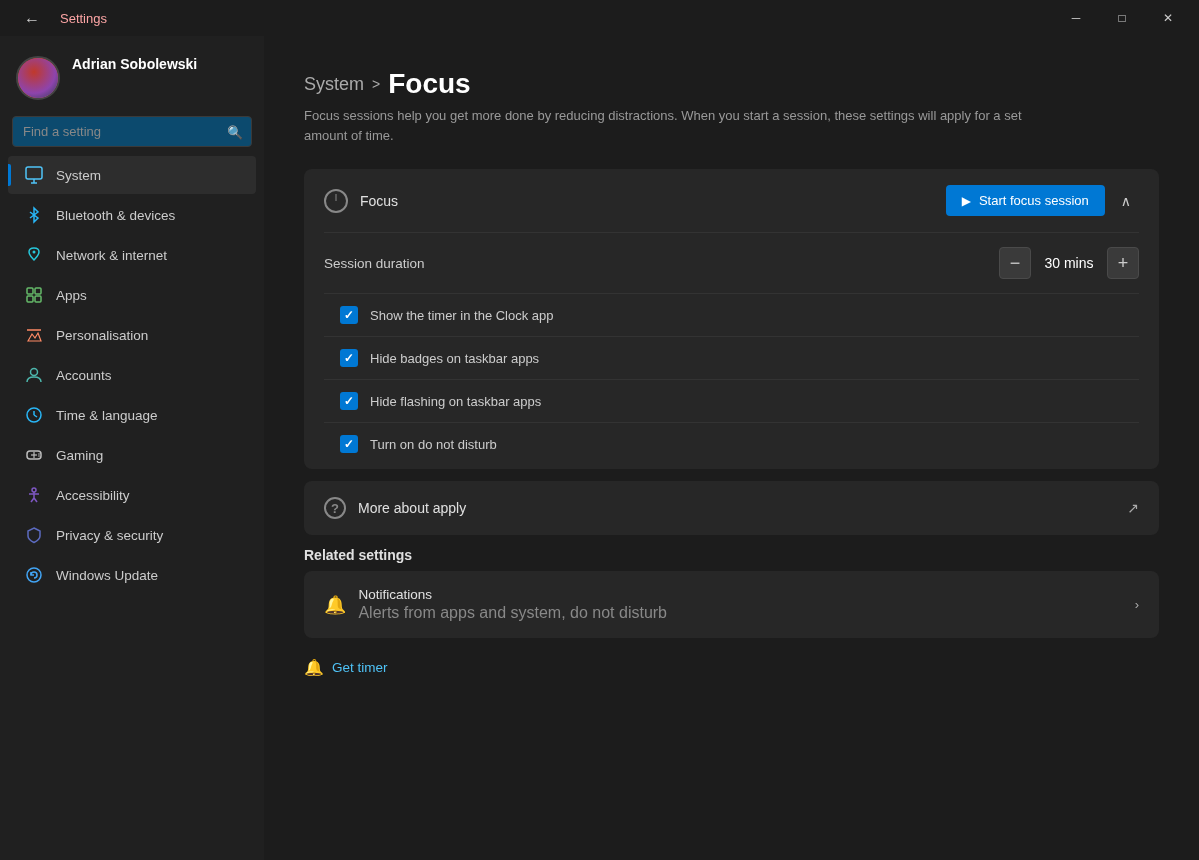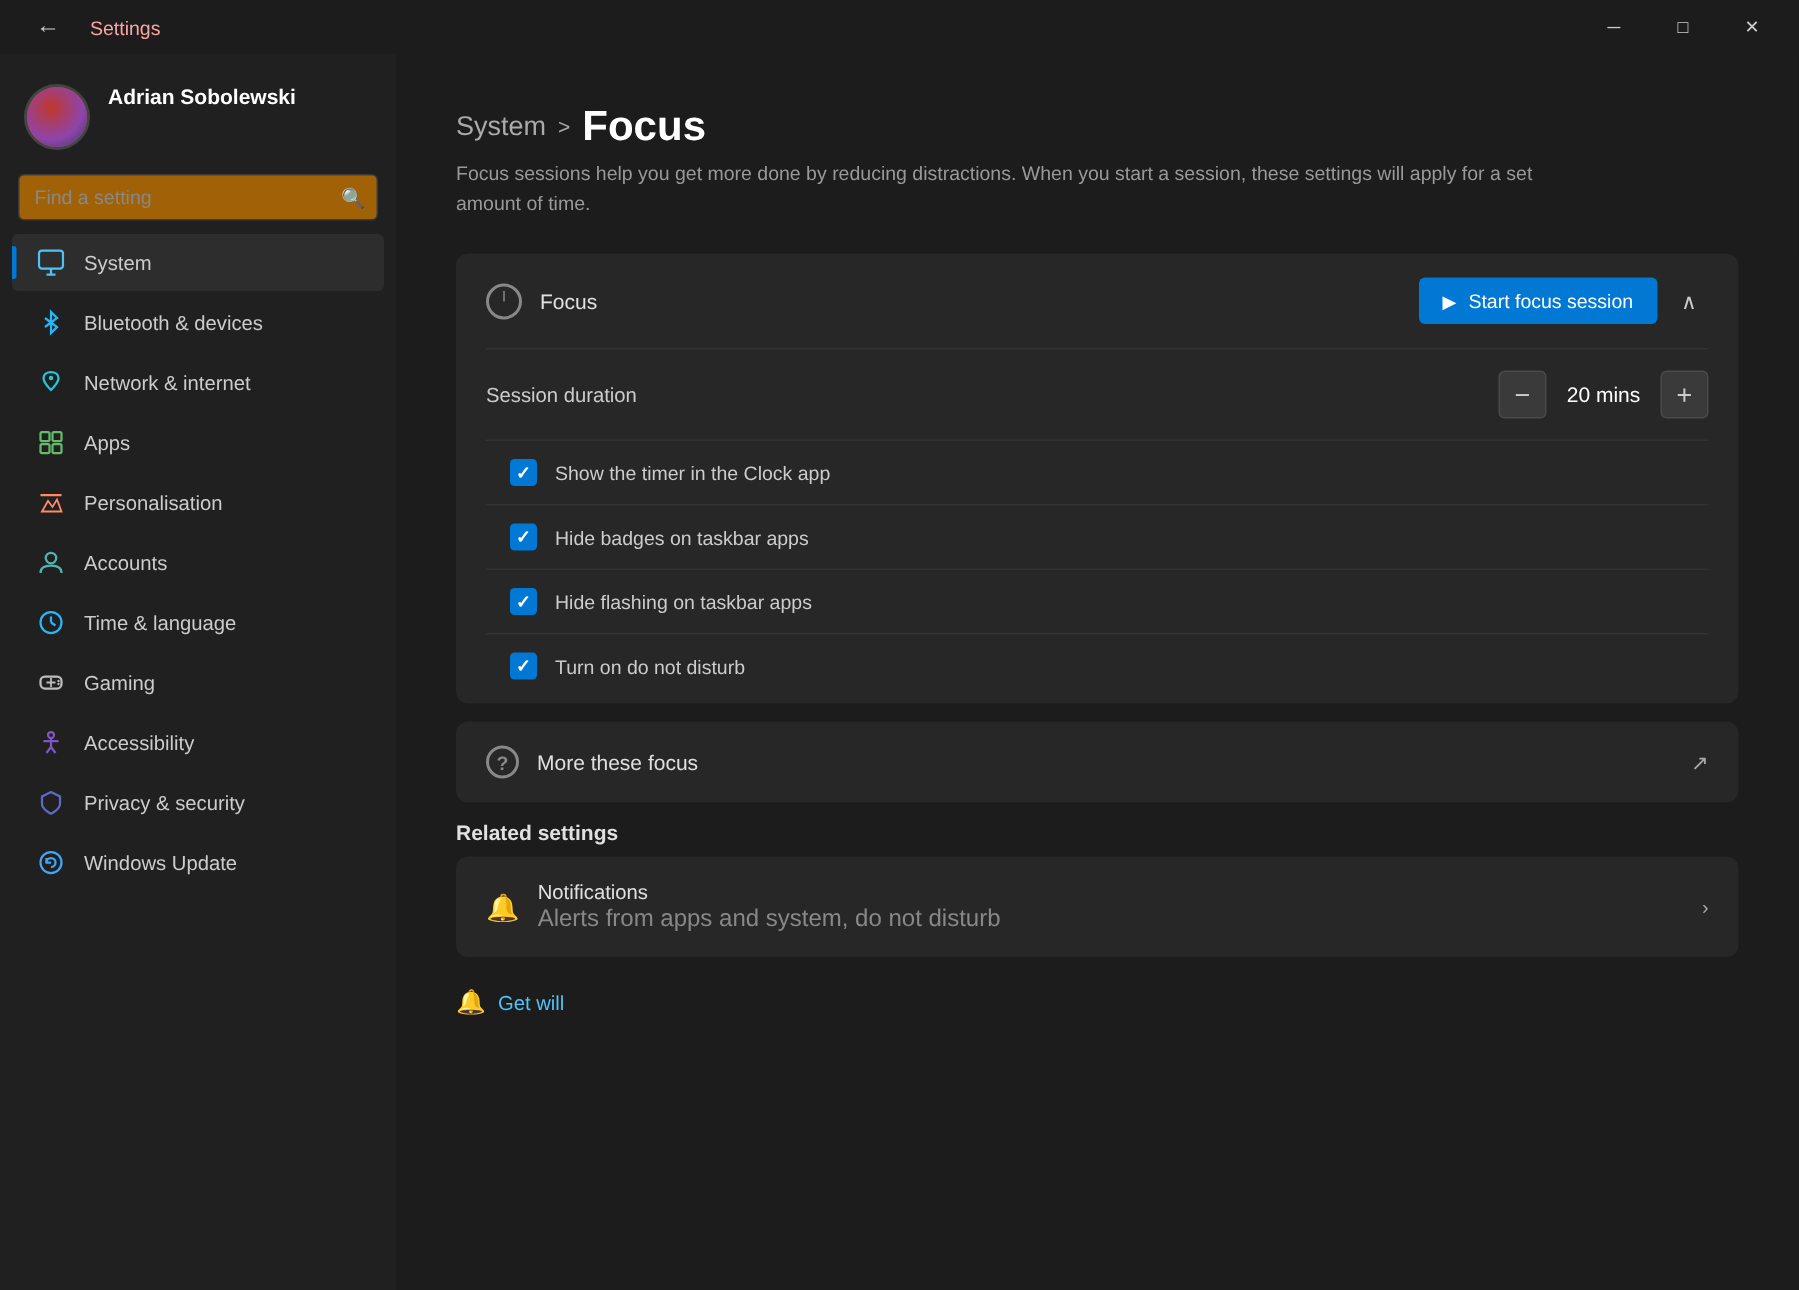"Find a setting" .search-input { background: #a16207 -> #0c4a6e }
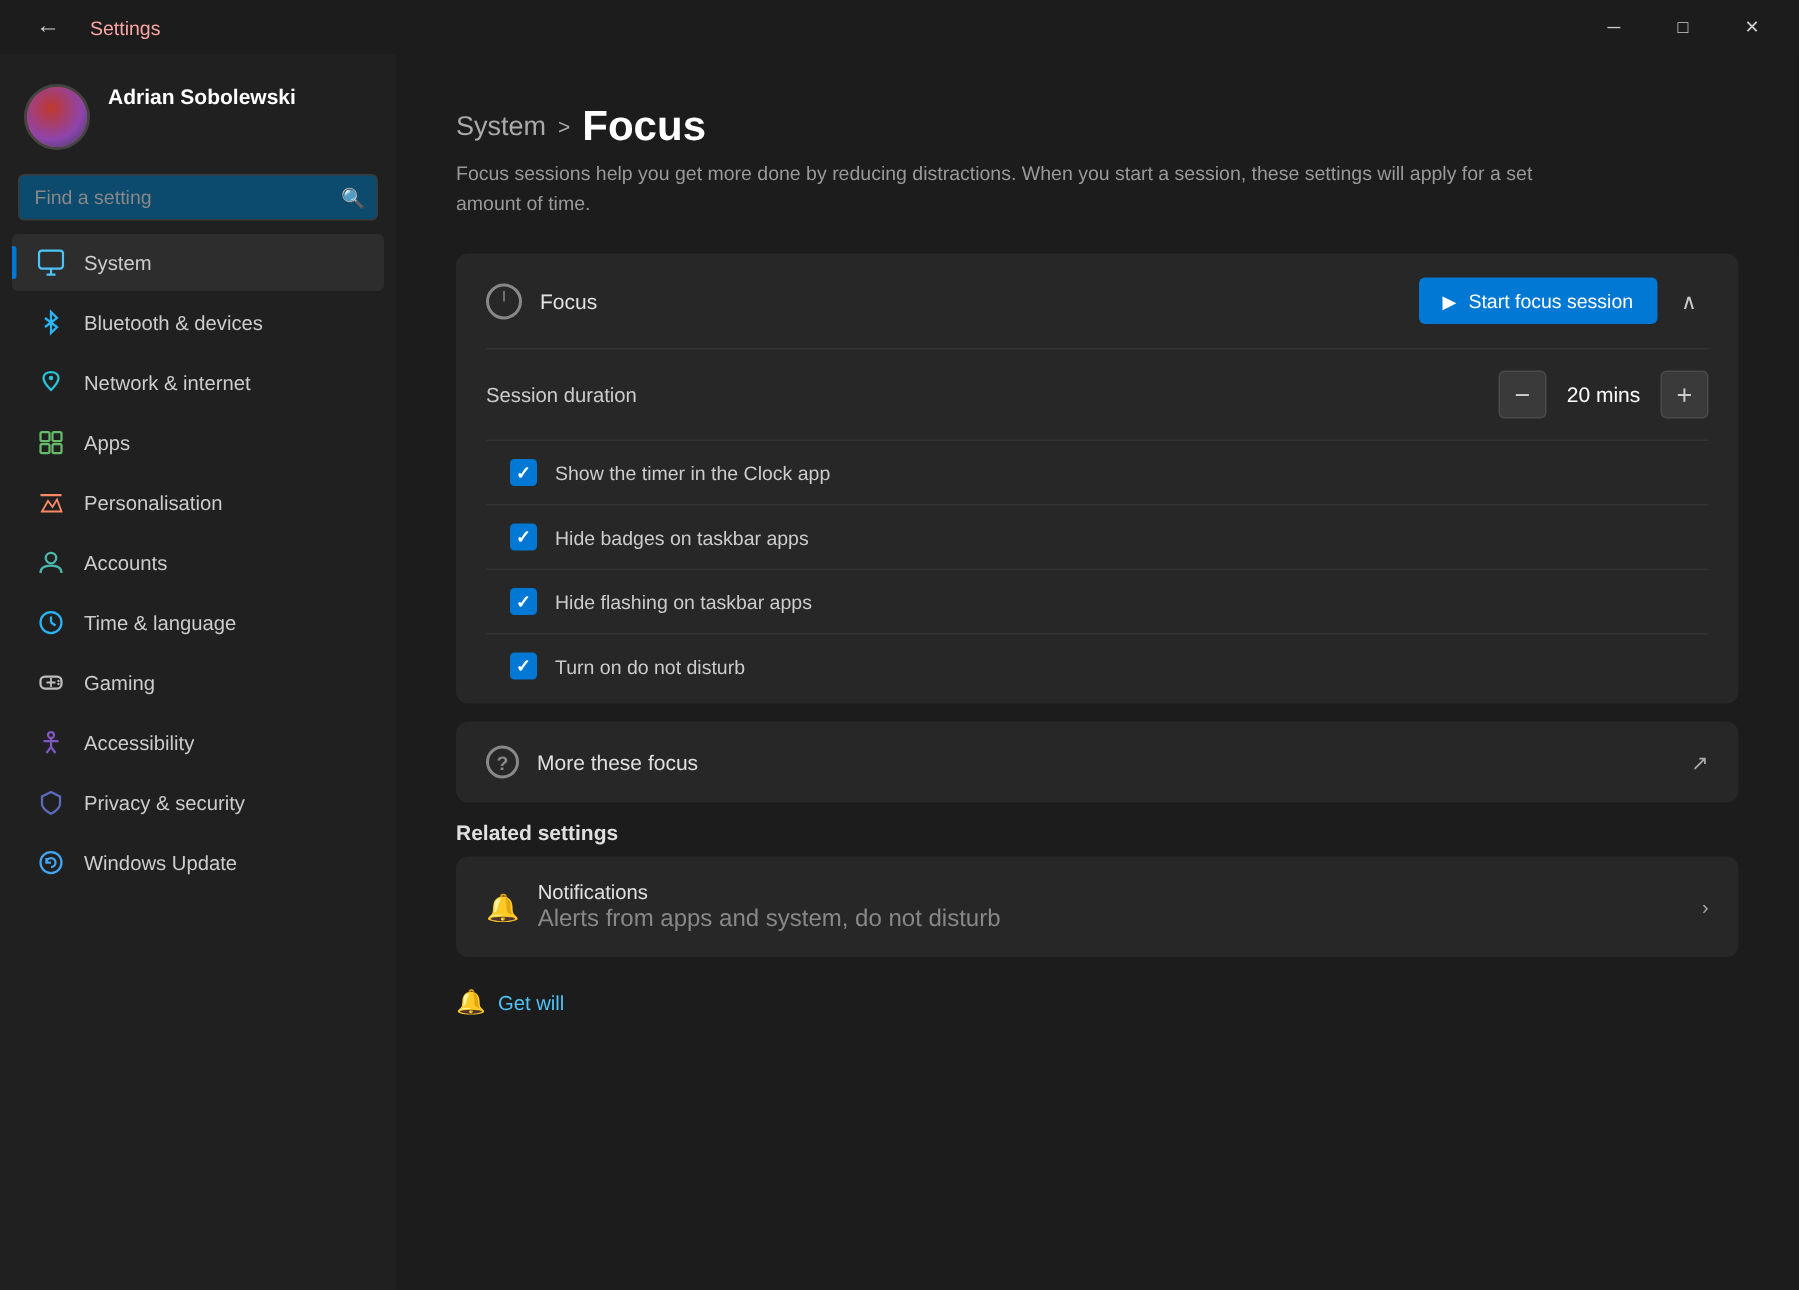"20" span { text: 20 -> 30 }
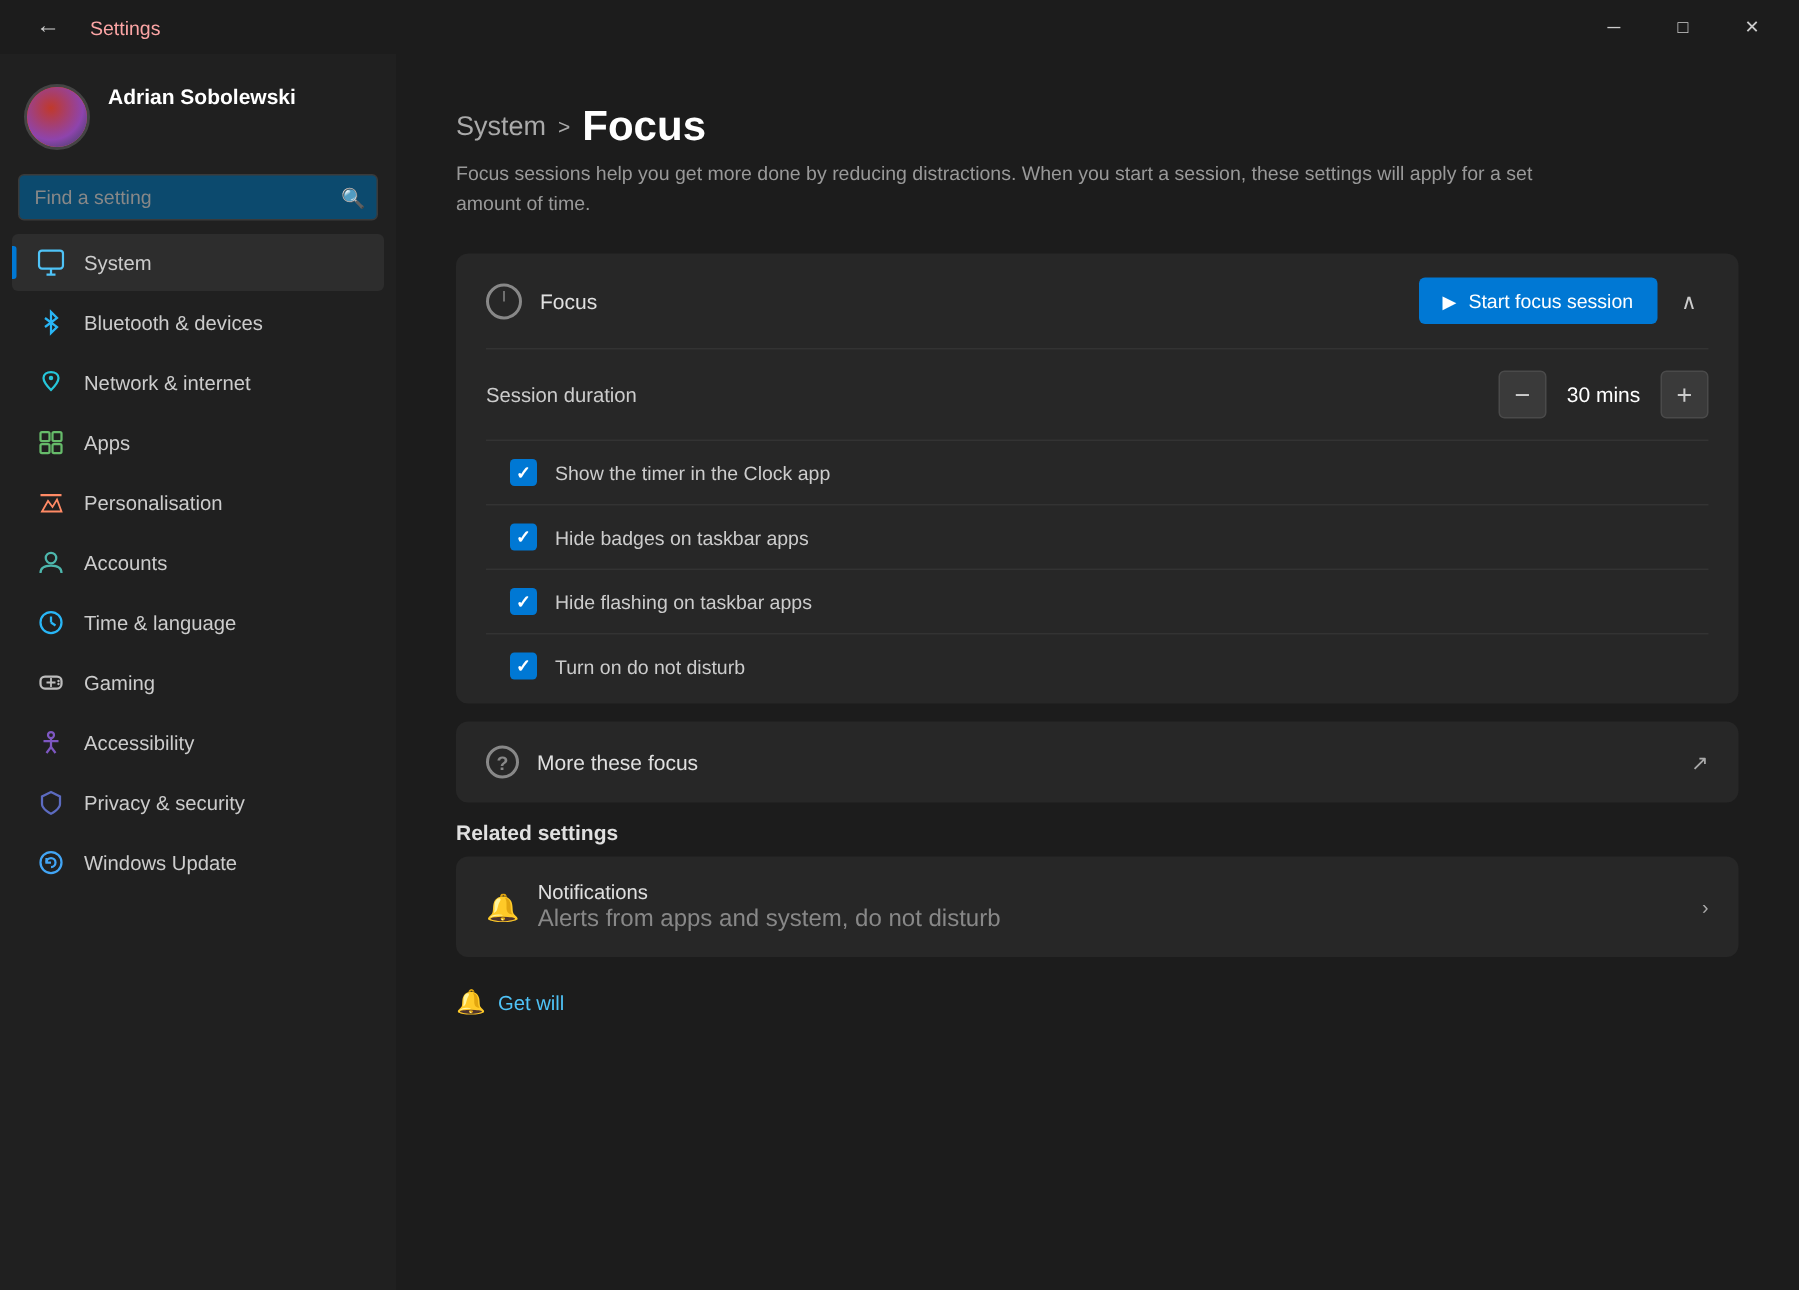"More these focus" span.card-title { text: these focus -> about apply }
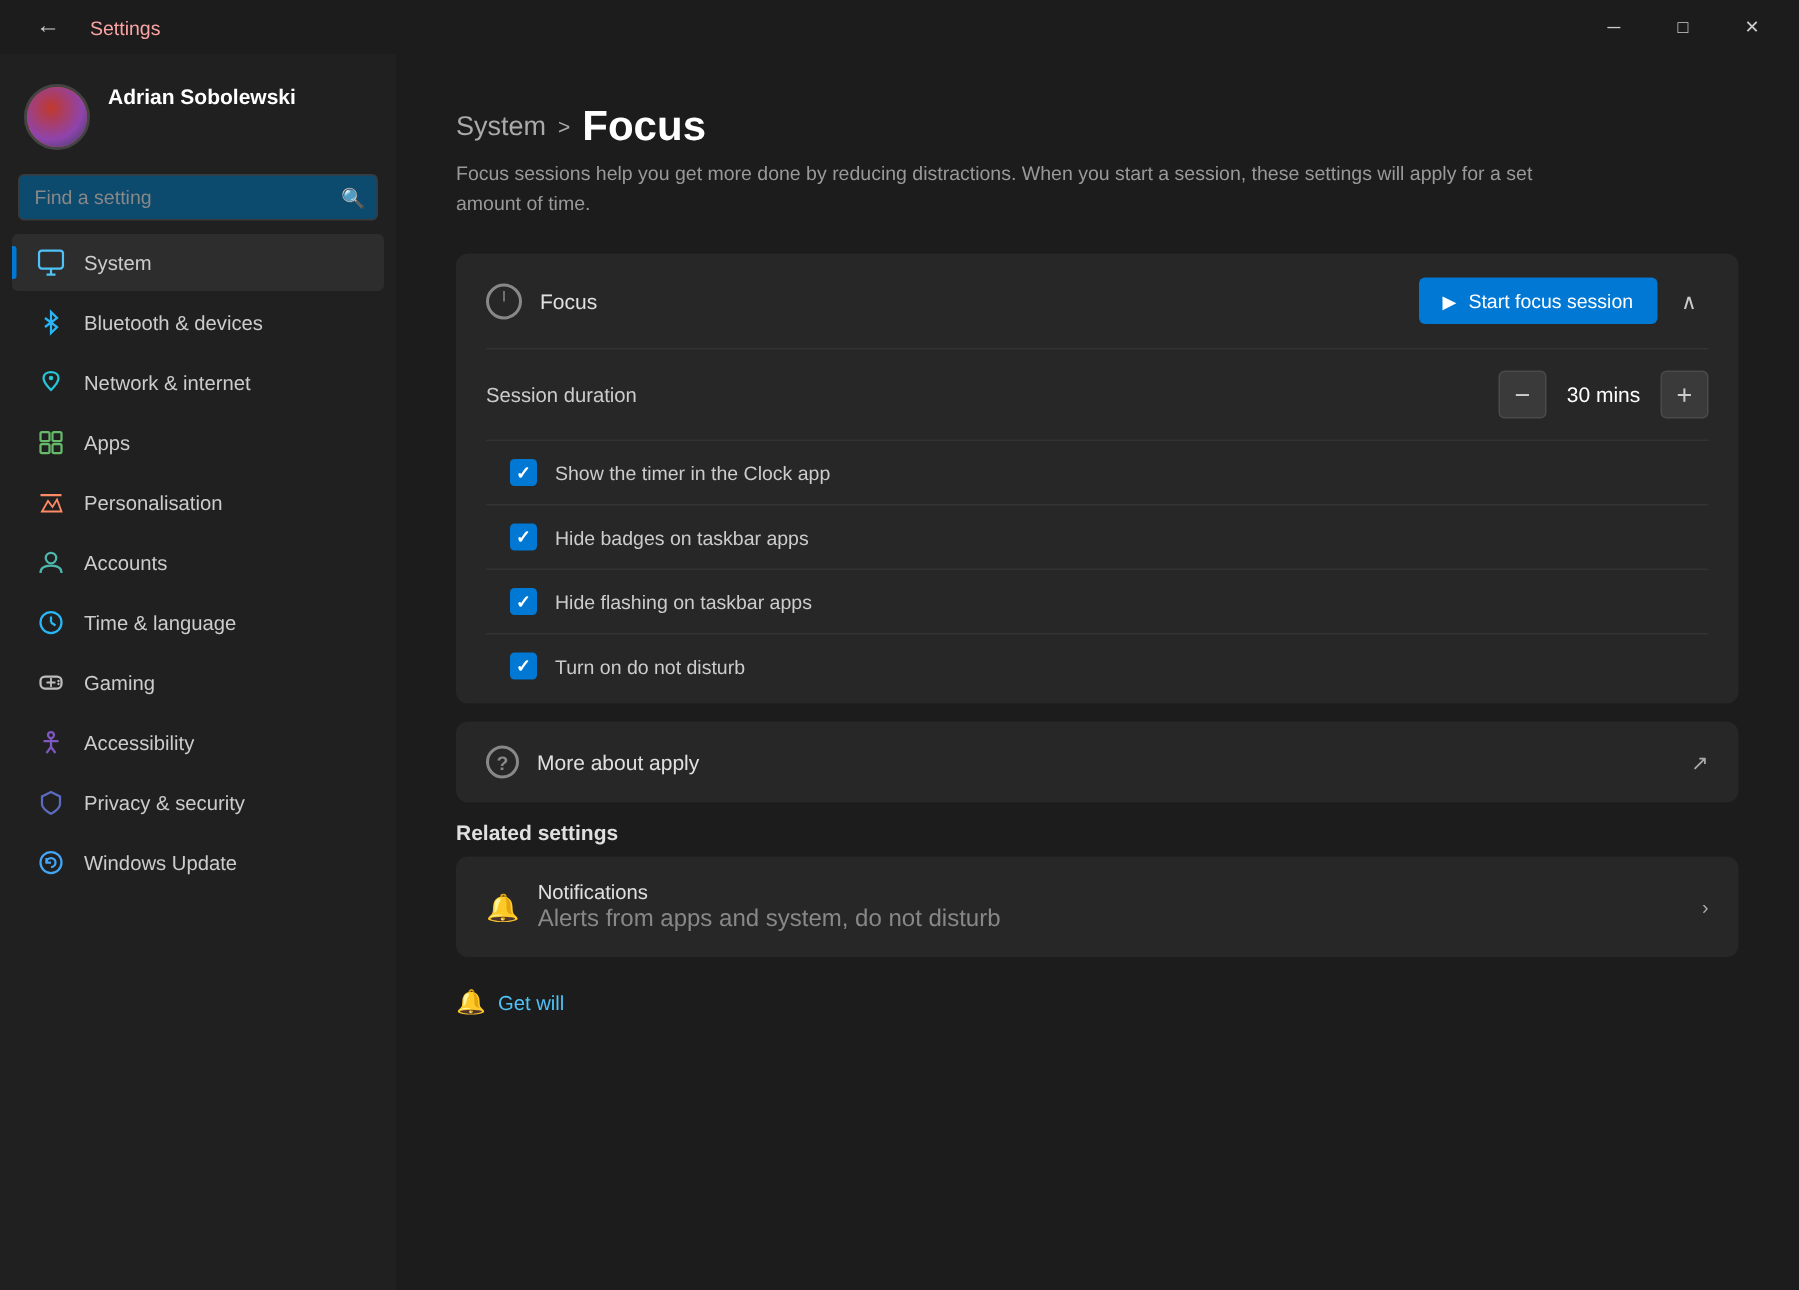"Get will" span.get-help-link { text: will -> timer }
